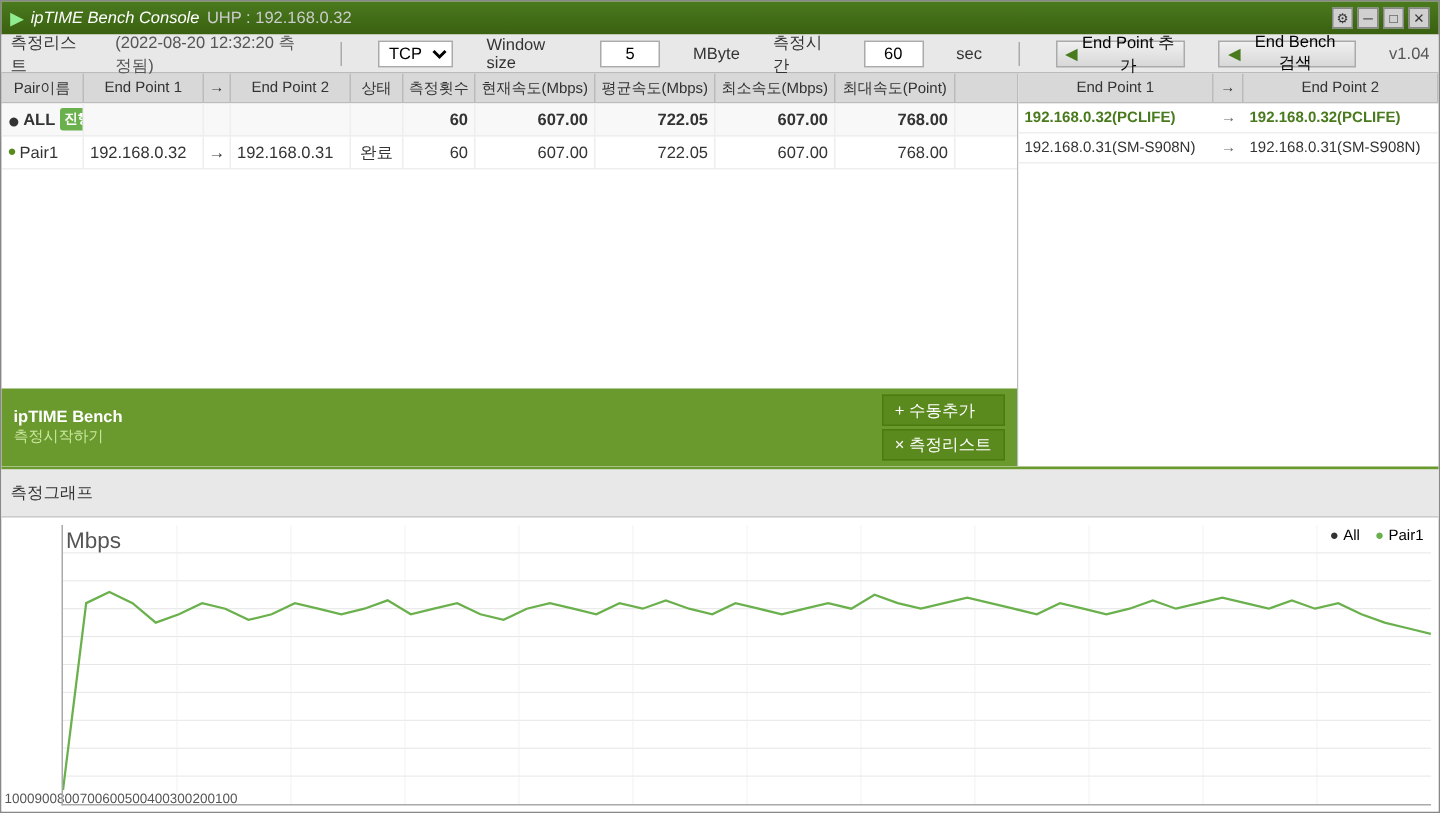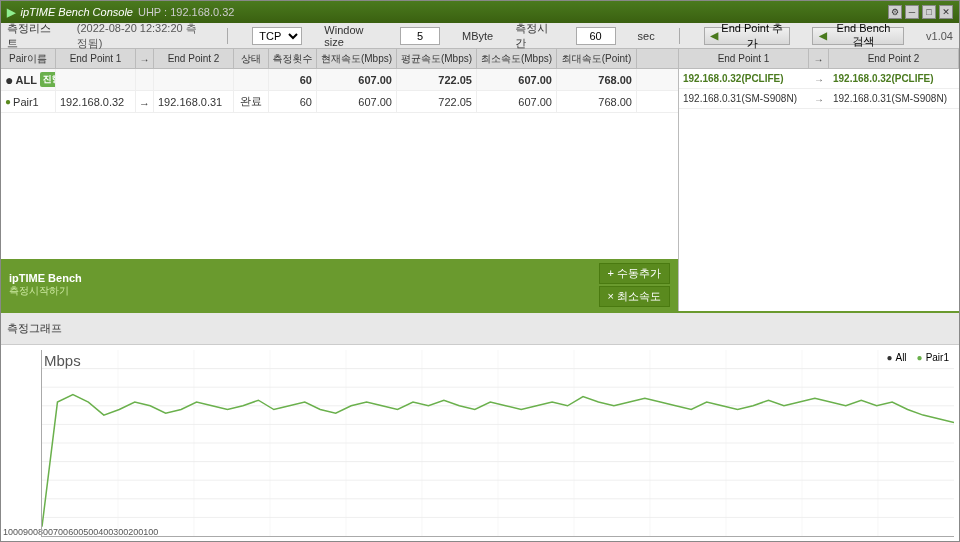"× 최소속도" button.footer-btn { text: 최소속도 -> 측정리스트 }
